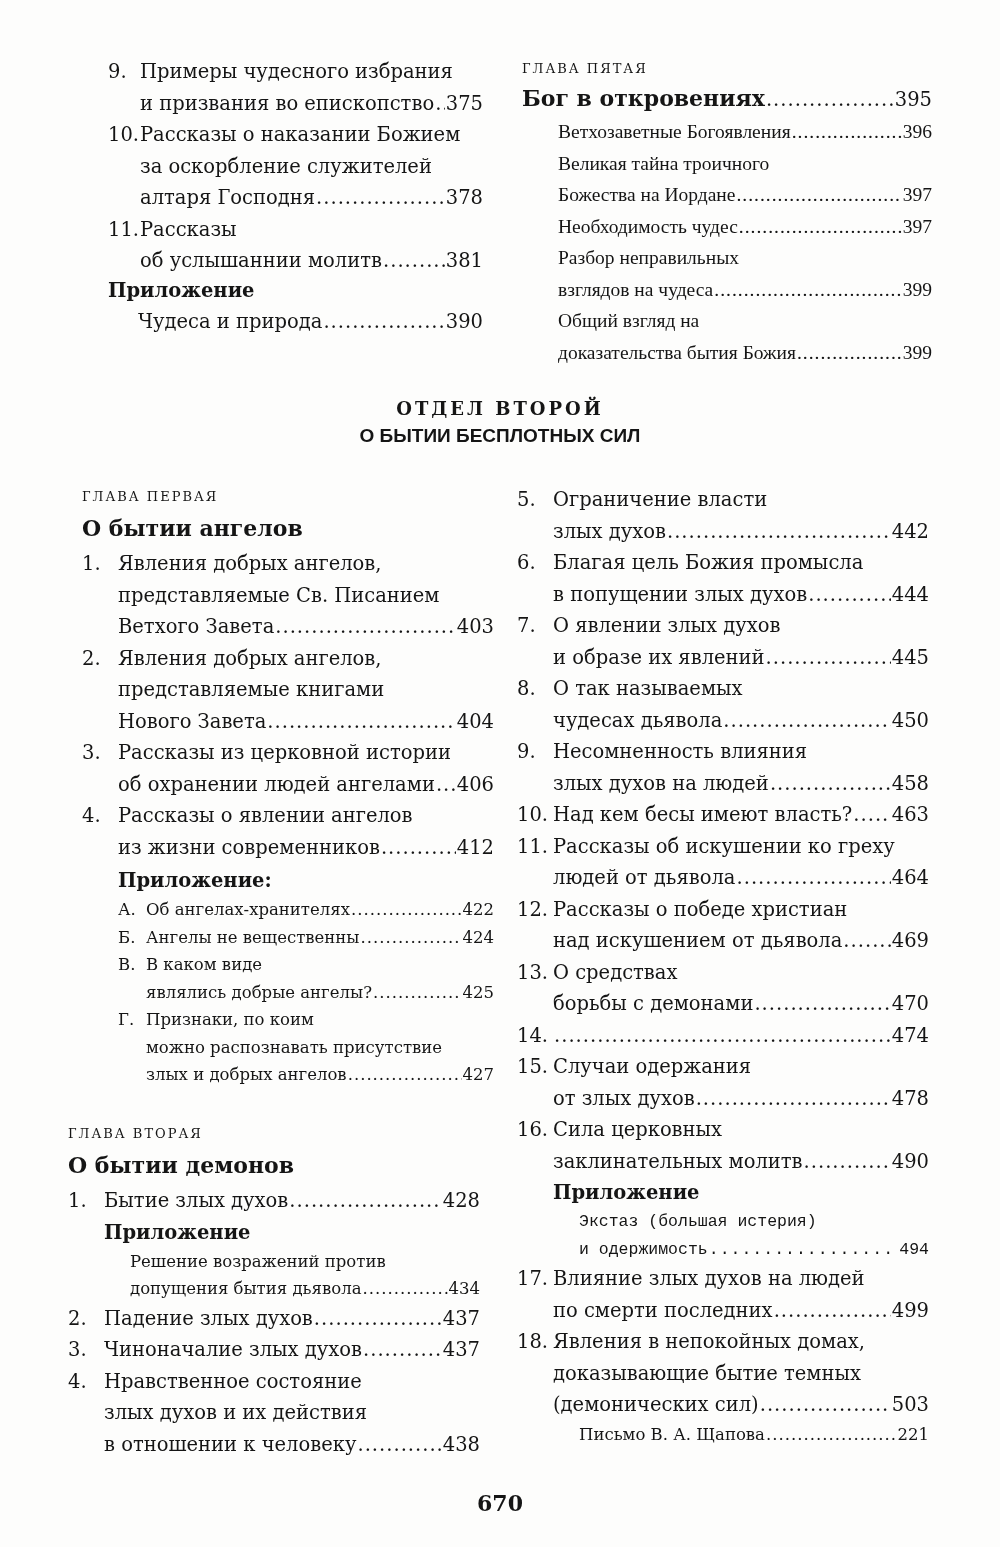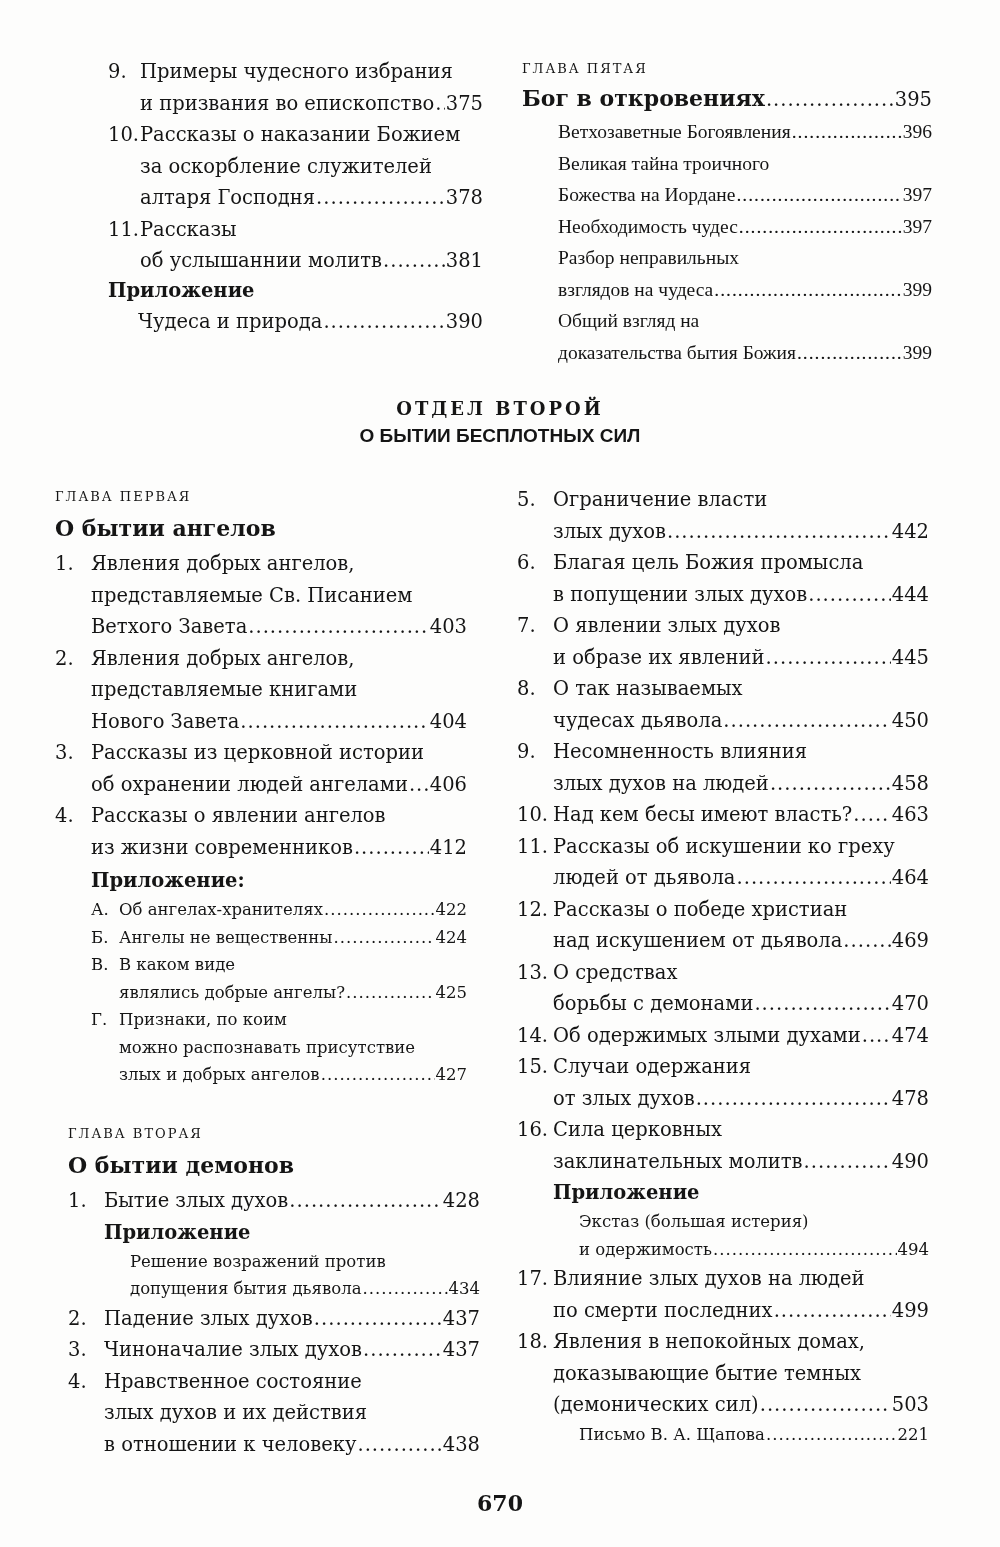"ГЛАВА ПЕРВАЯ" div.col { left: 55px -> 82px }
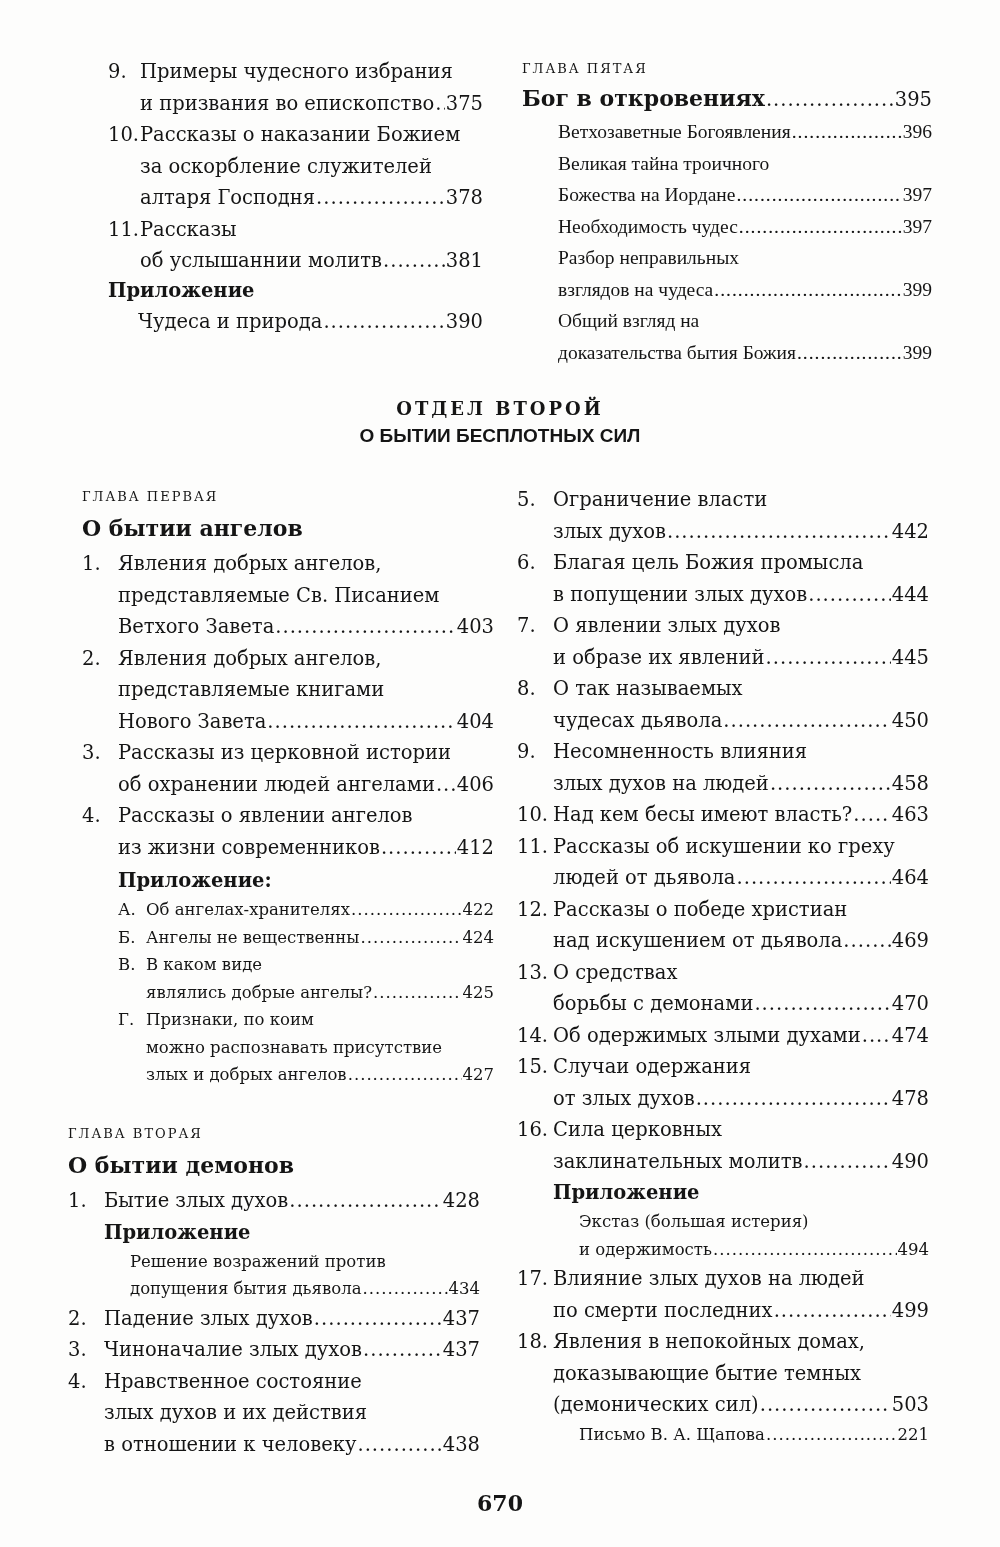"Об одержимых злыми духами" span.t { html: <span>Об одержимых злыми духами</span> -> none }
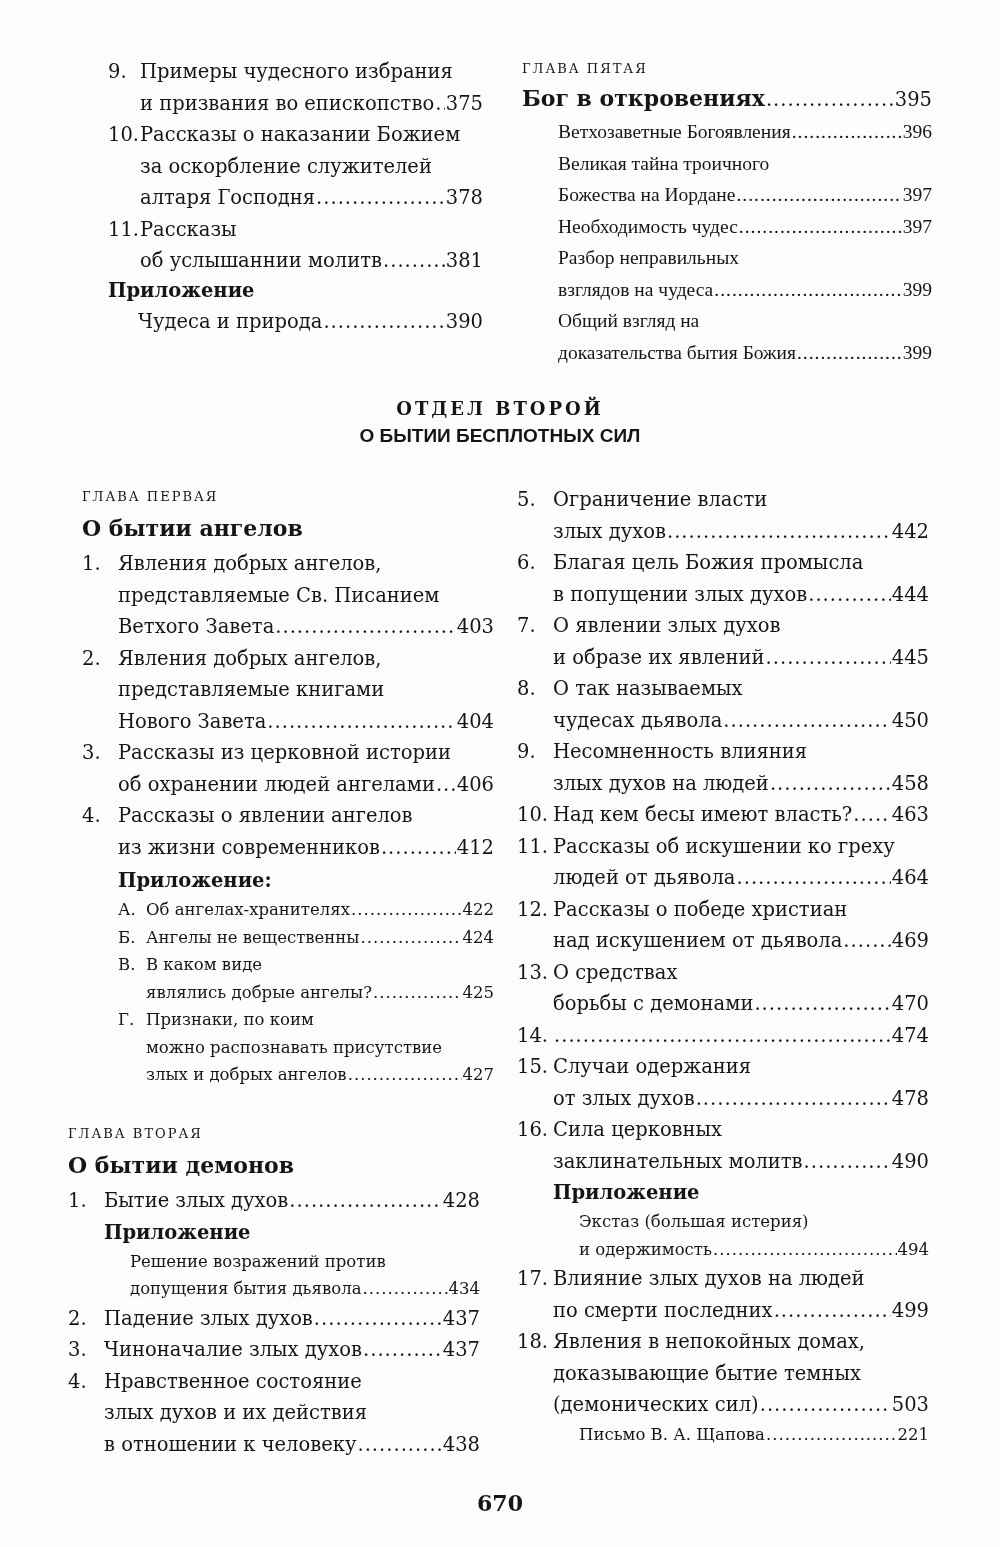"Экстаз (большая истерия)" div.small { font-family: none -> Liberation Mono, monospace }
